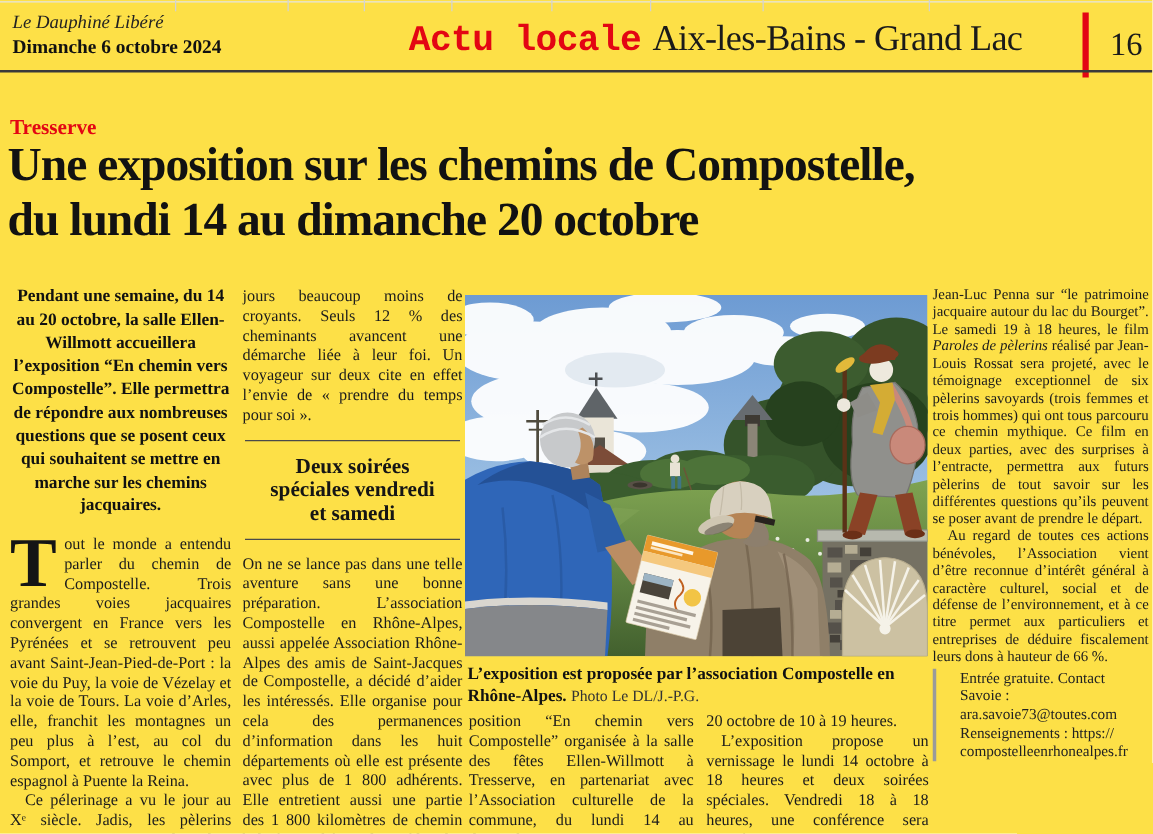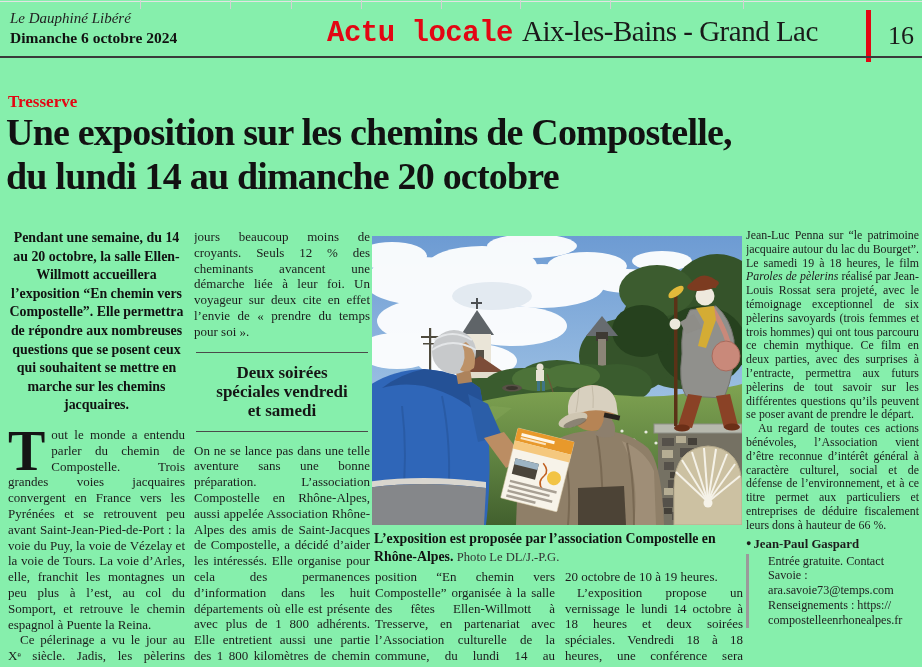"Le Dauphiné Libéré" .page { background: #86efac -> #fde047 }
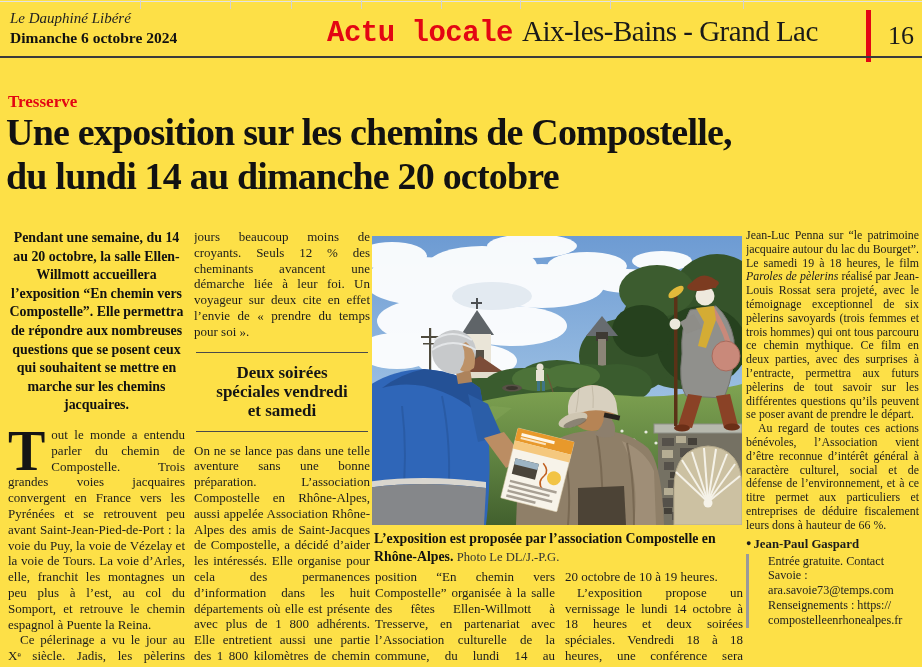"● Jean-Paul Gaspard" div.byline { html: <div><span>●</span><span>Jean-Paul Gaspard</span></div> -> none }
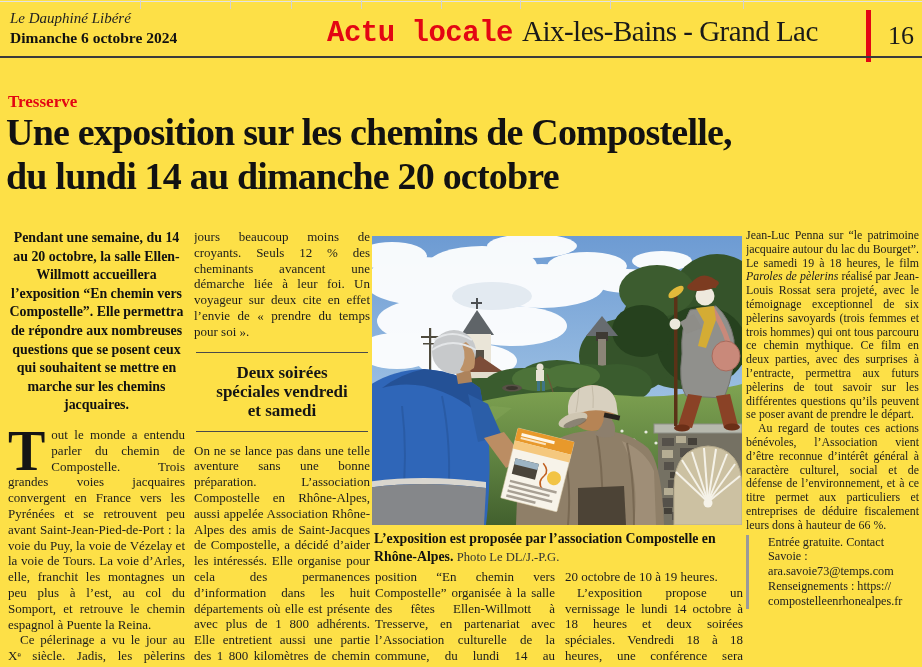"ara.savoie73@temps.com" div { text: ara.savoie73@temps.com -> ara.savoie73@toutes.com }
